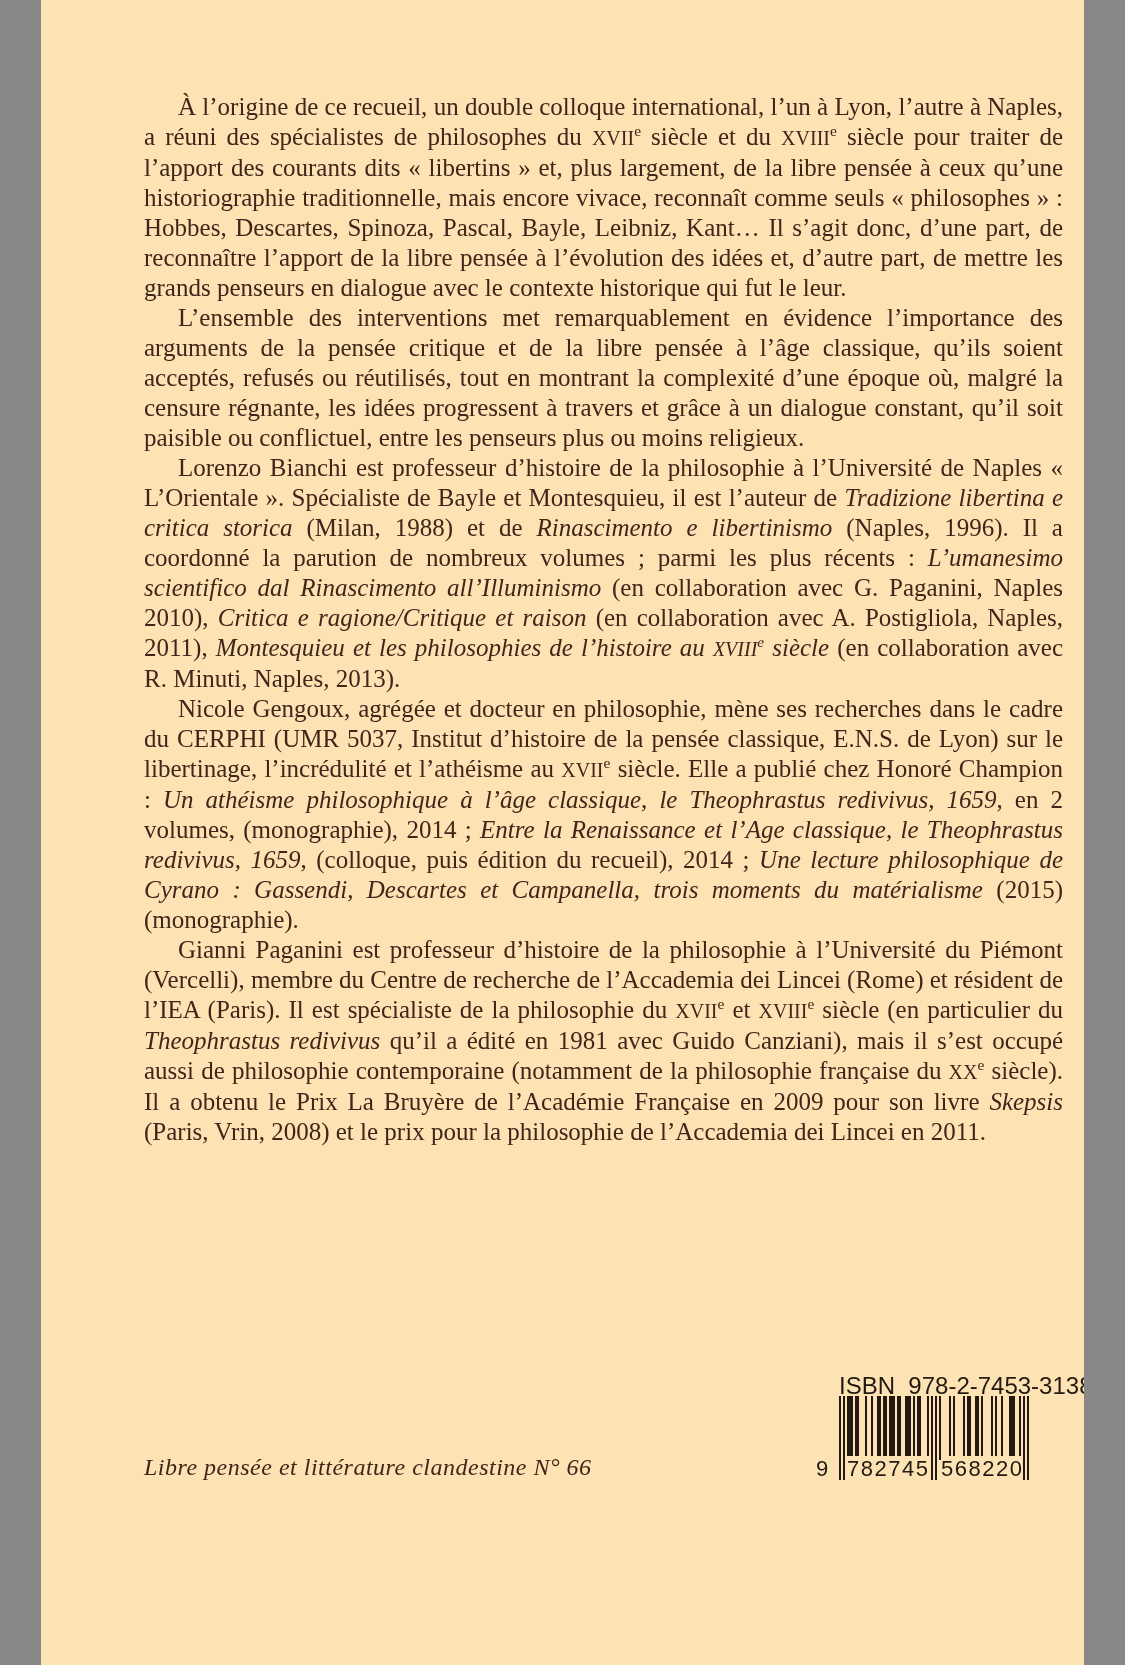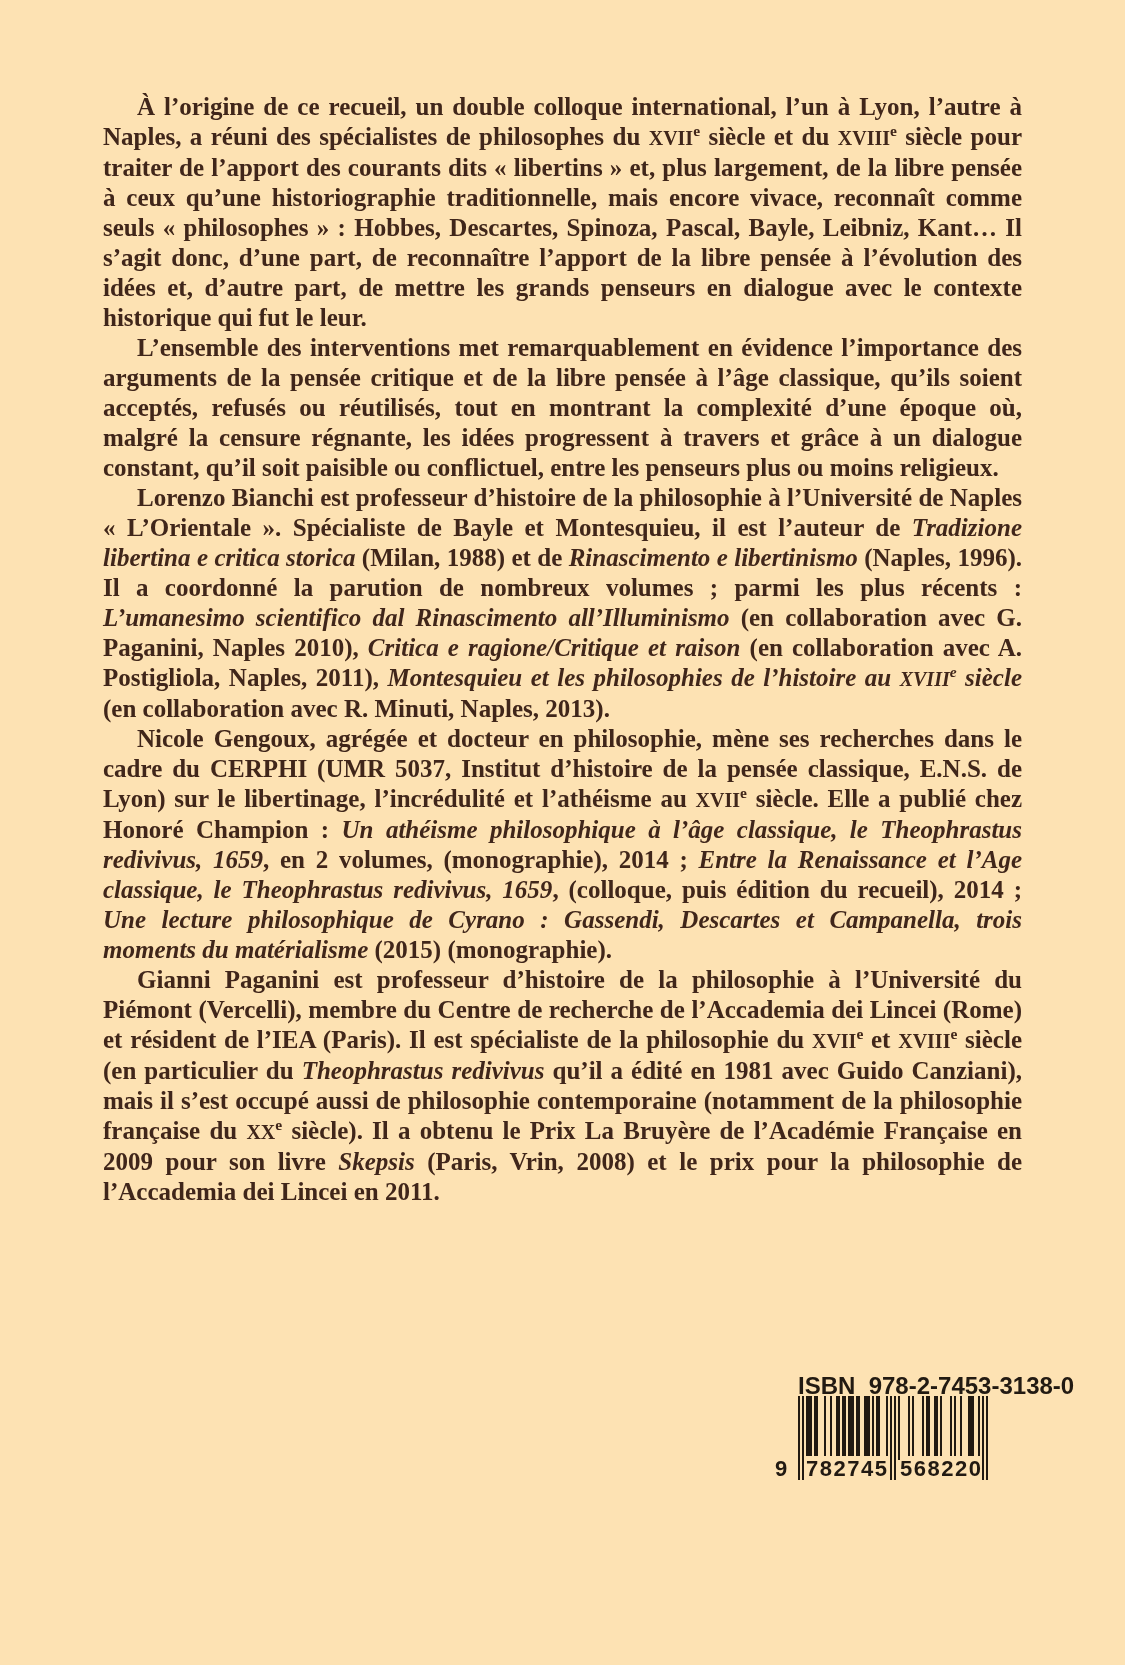"À l’origine de ce recueil," .page { font-weight: bold -> none; width: 1125px -> 1043px }
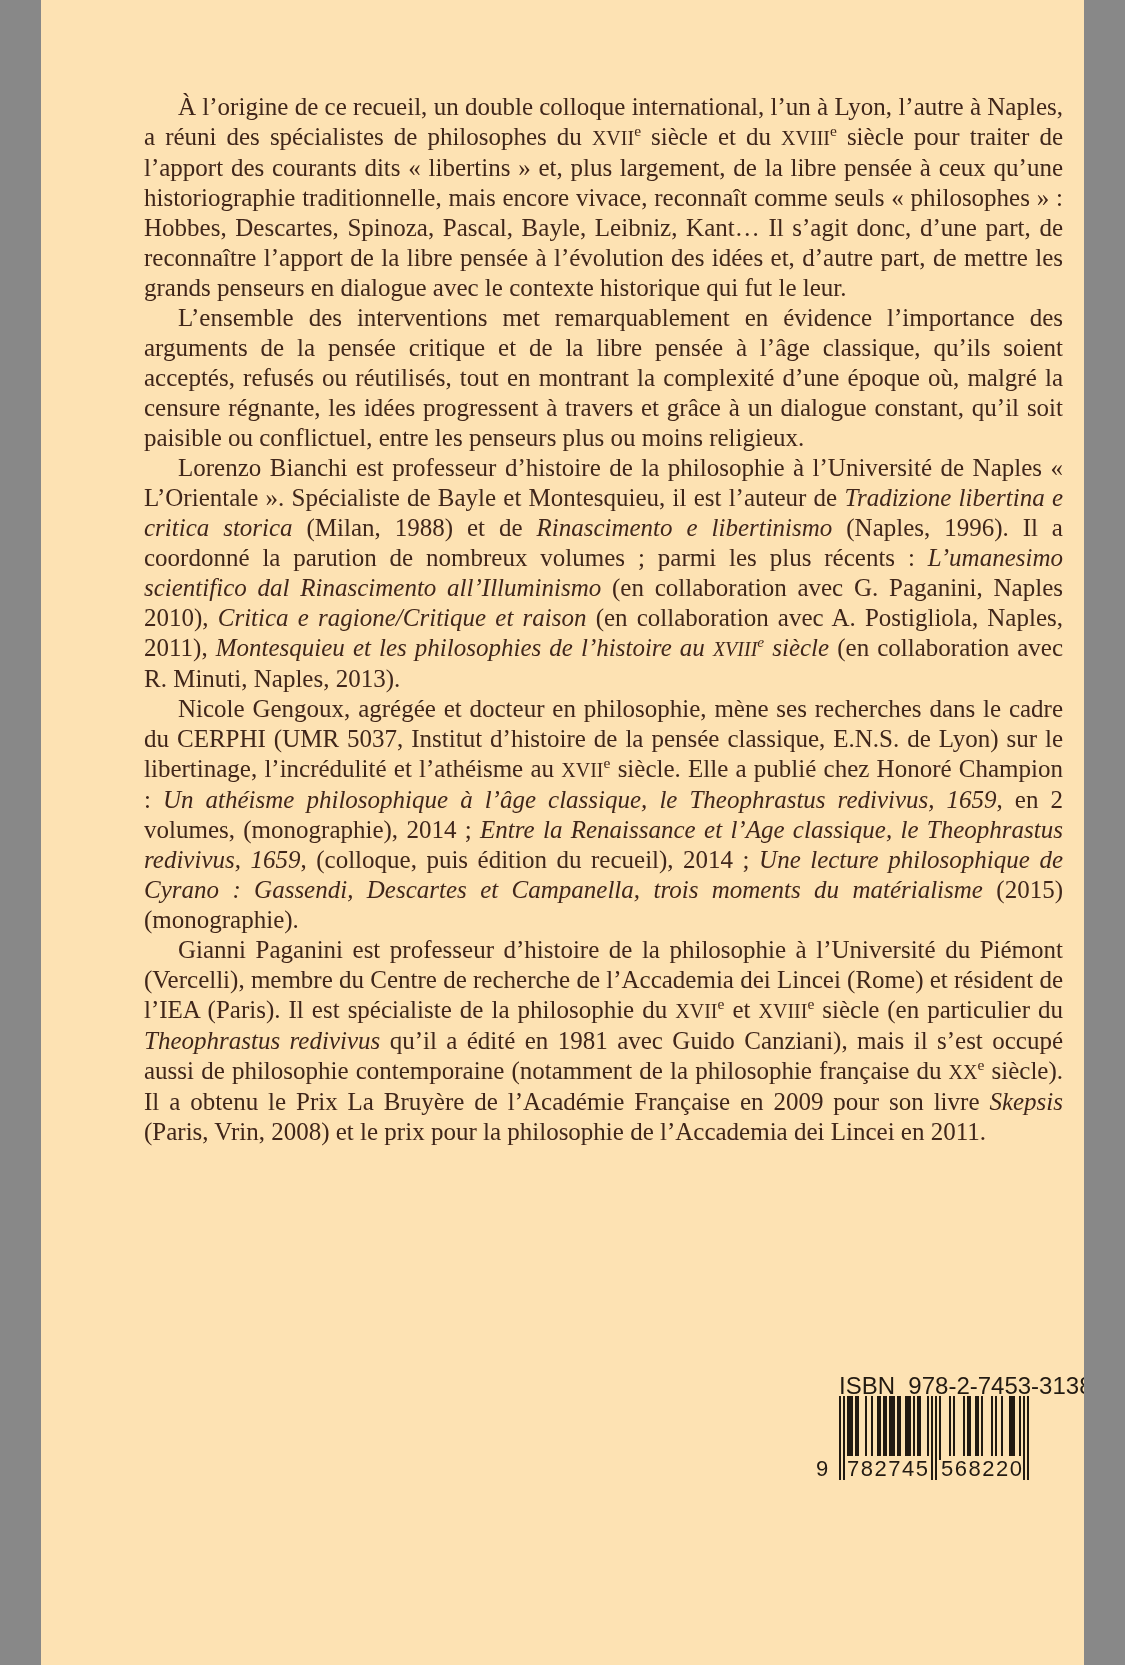"Libre pensée et littérature clandestine" div.series-line { html: none -> <div>Libre pensée et littérature clandestine N° 66</div> }
